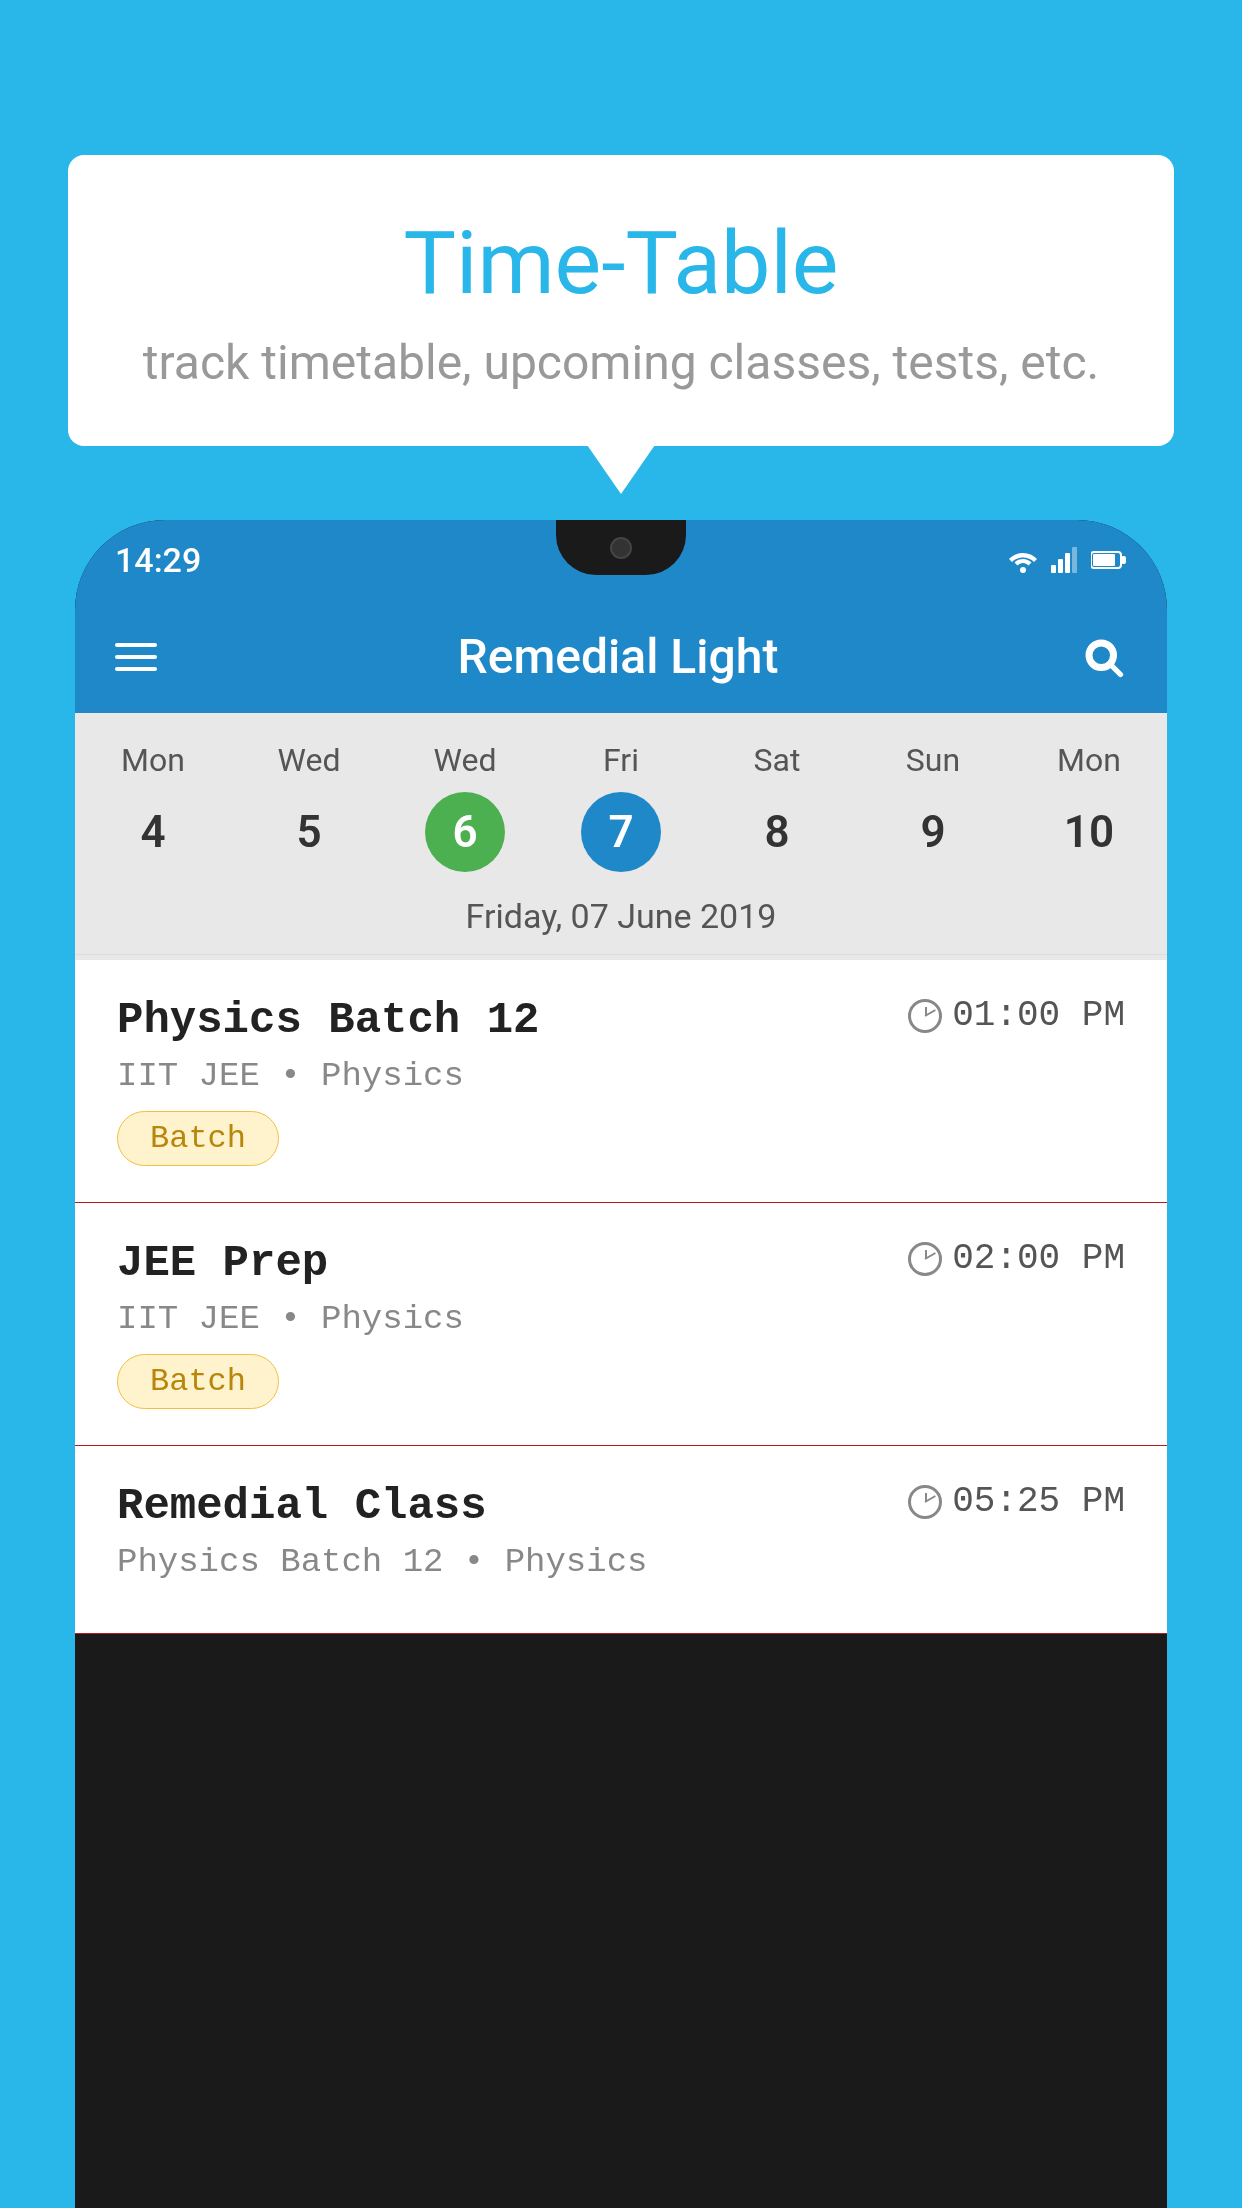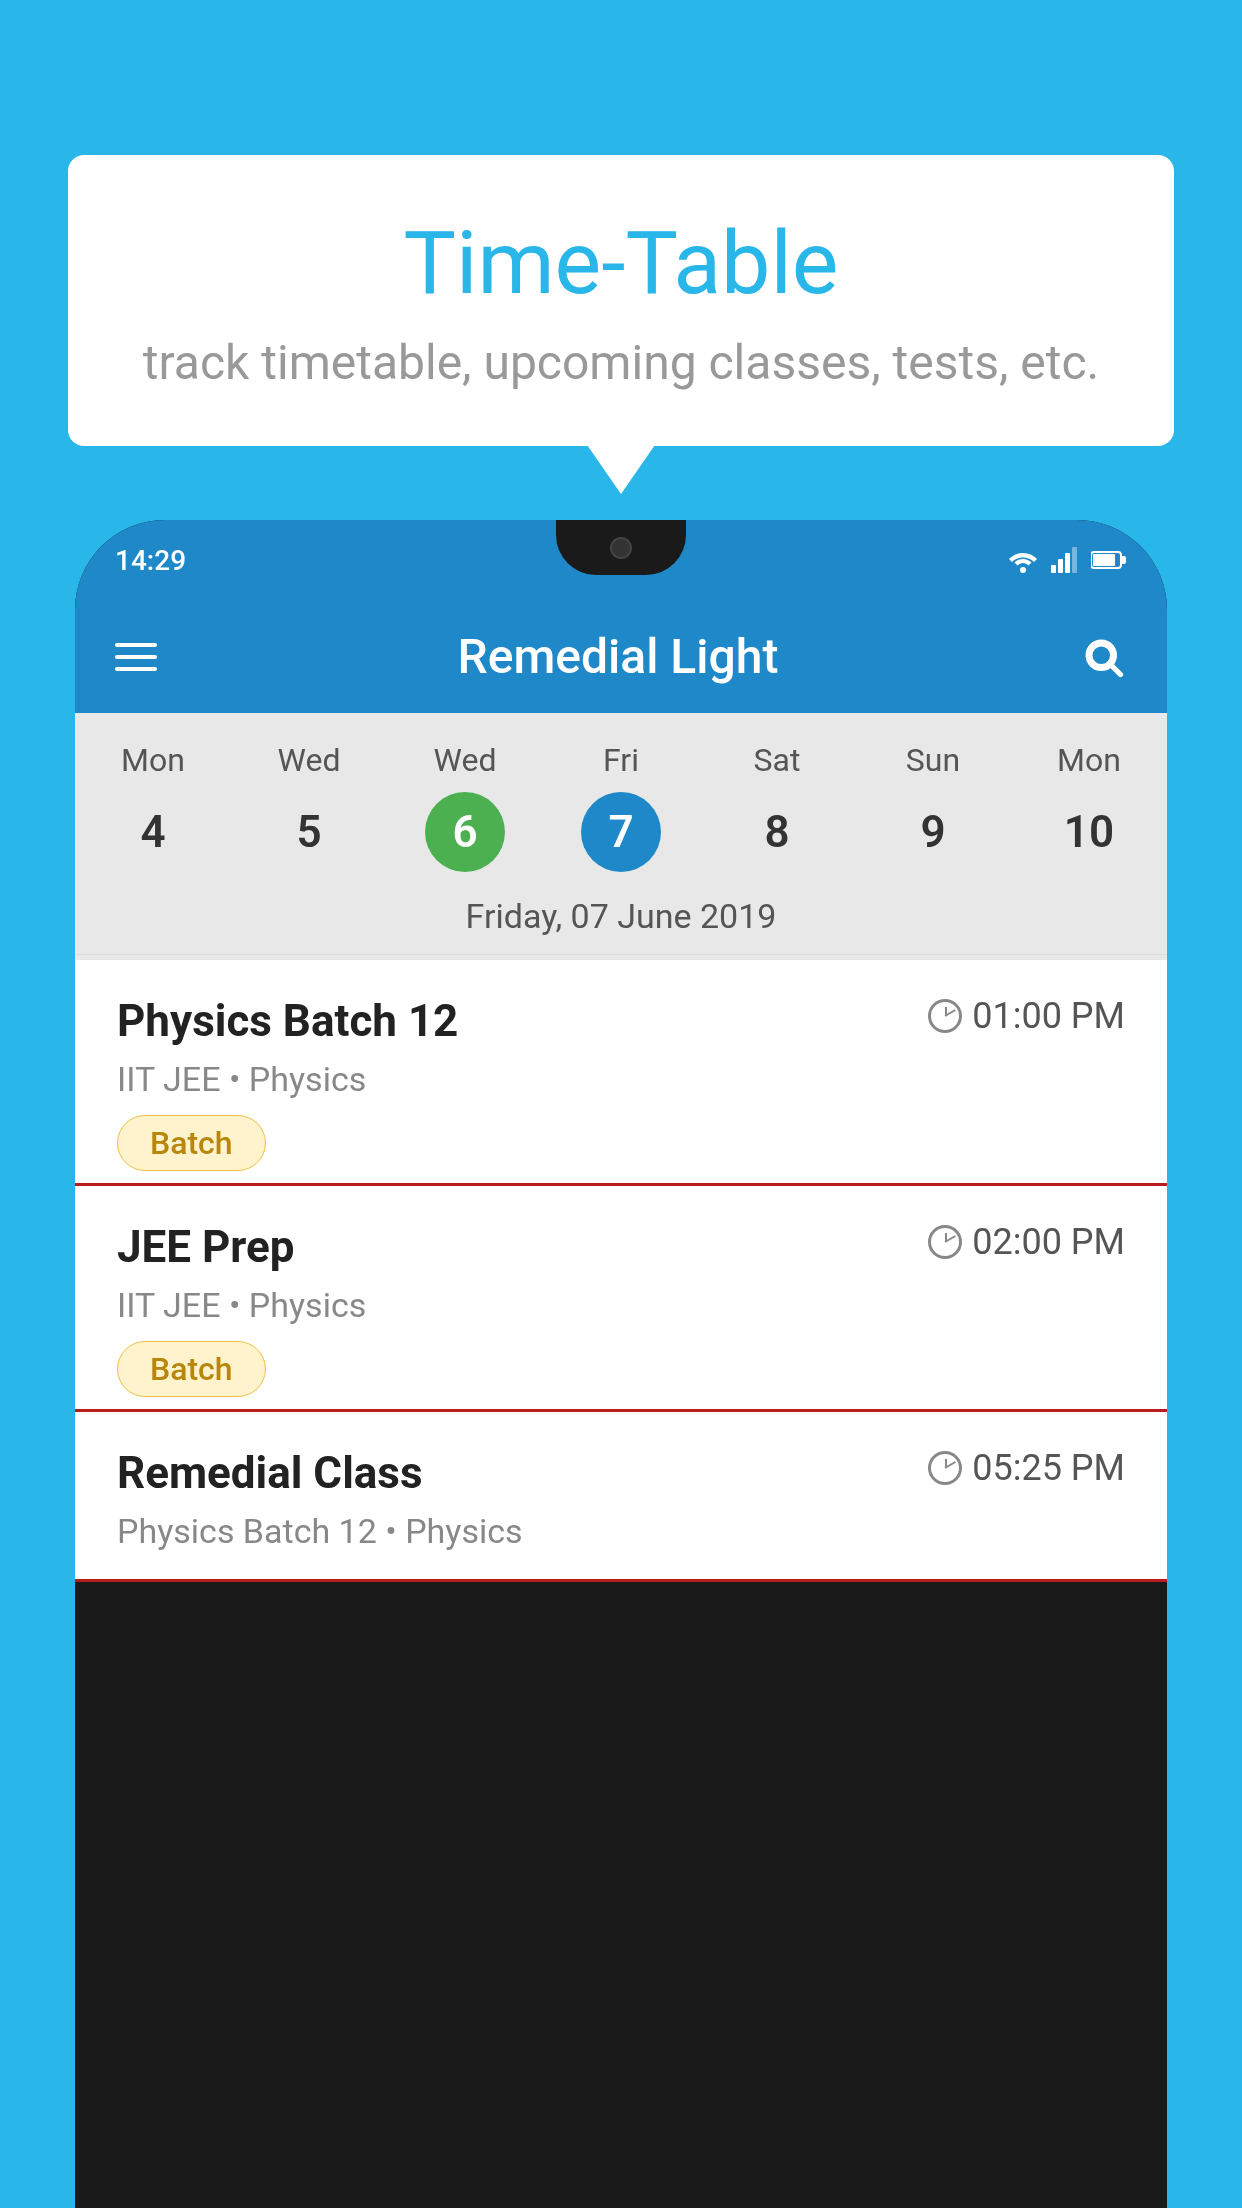"14:29" .status-time { font-size: 28px -> 34px }
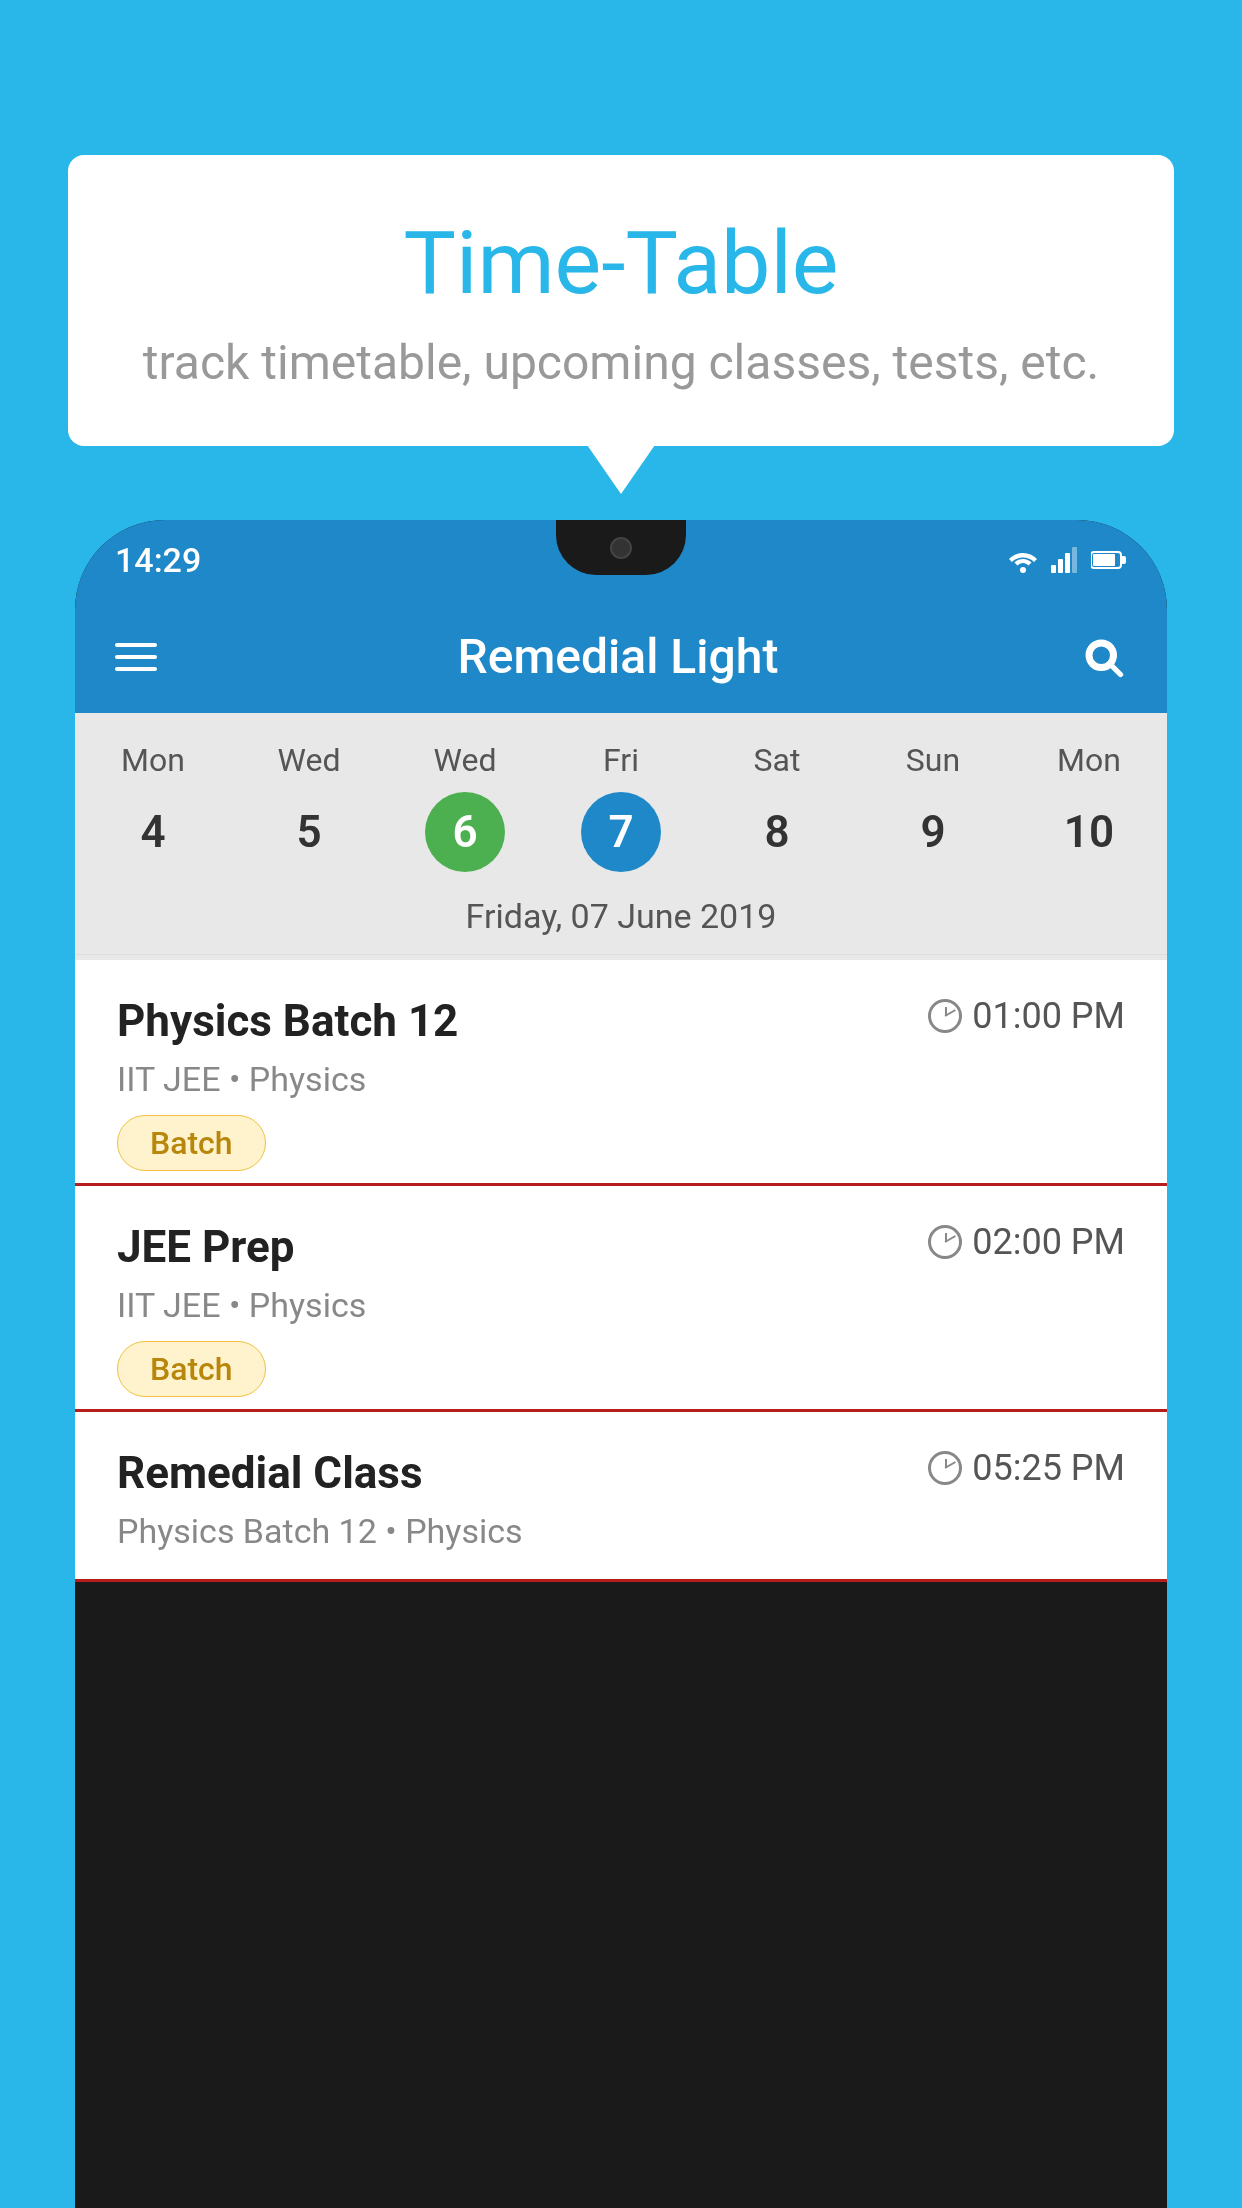"Physics Batch 12" .class-item { border-bottom: 3px solid #b91c1c -> 1px solid #b91c1c; font-family: none -> Liberation Mono, monospace; padding: 35px 42px 12px -> 35px 42px 36px }
